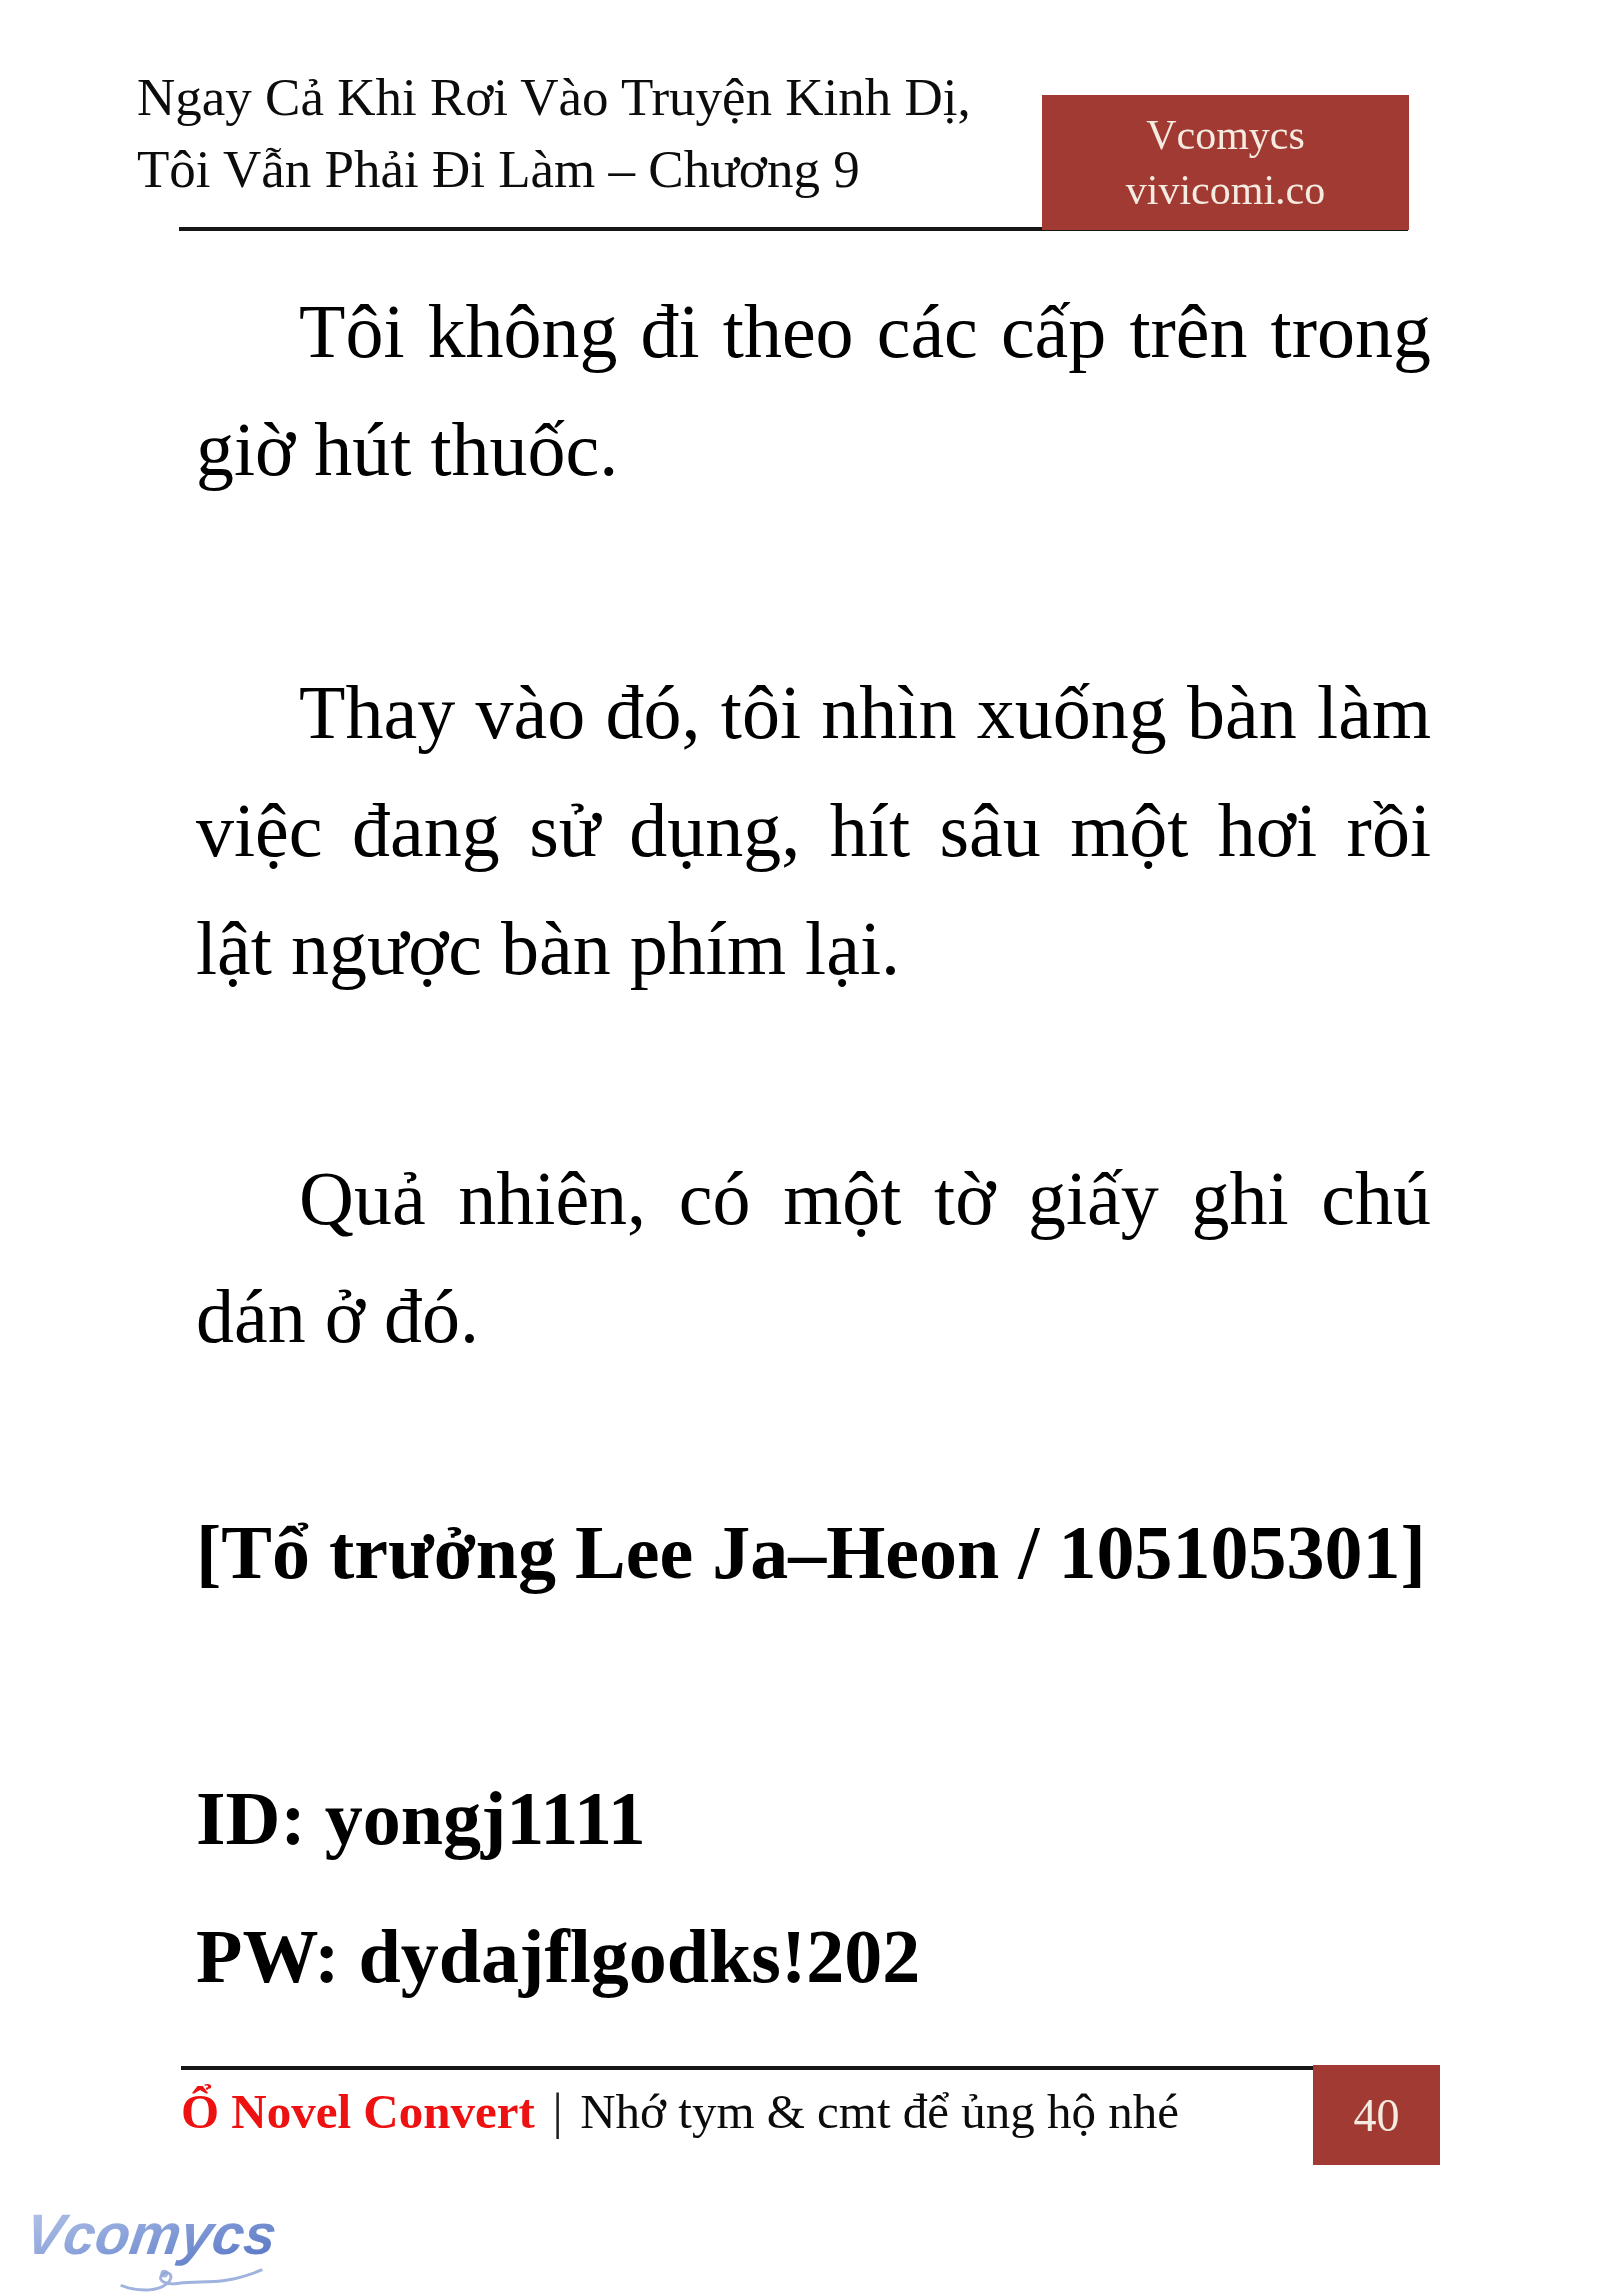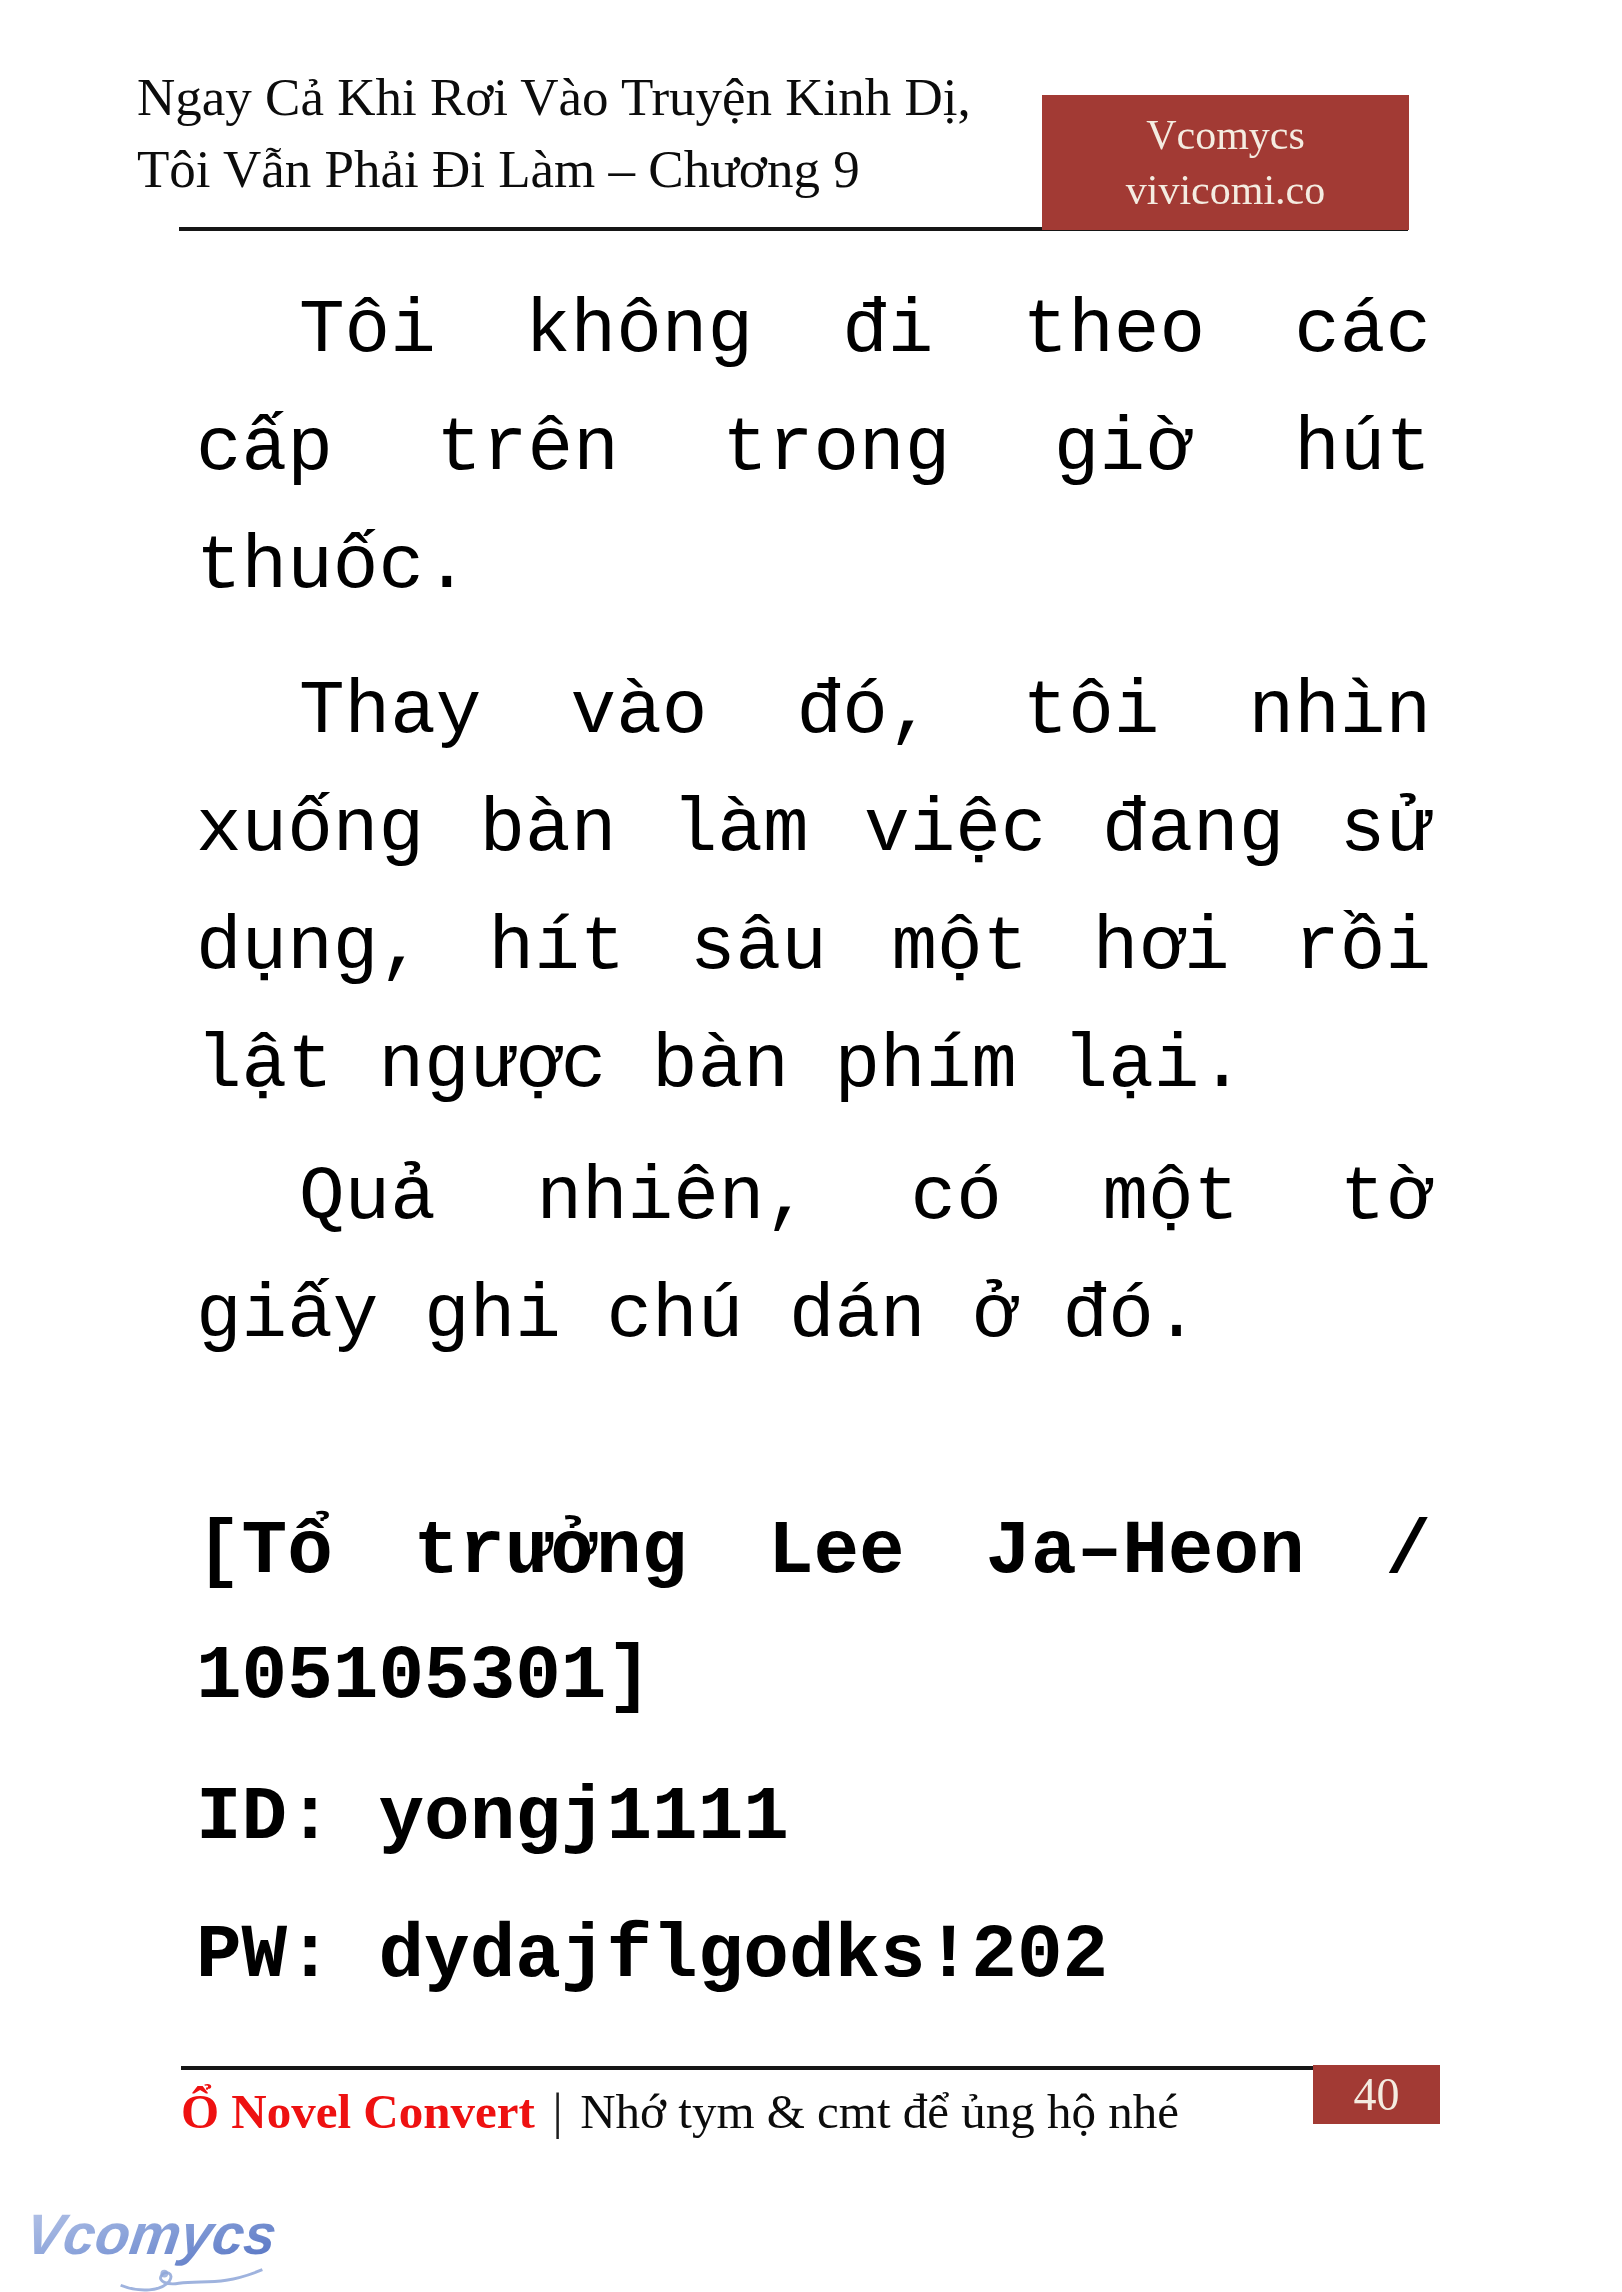"Tôi không đi theo các" .para { font-family: Liberation Mono, monospace -> none }
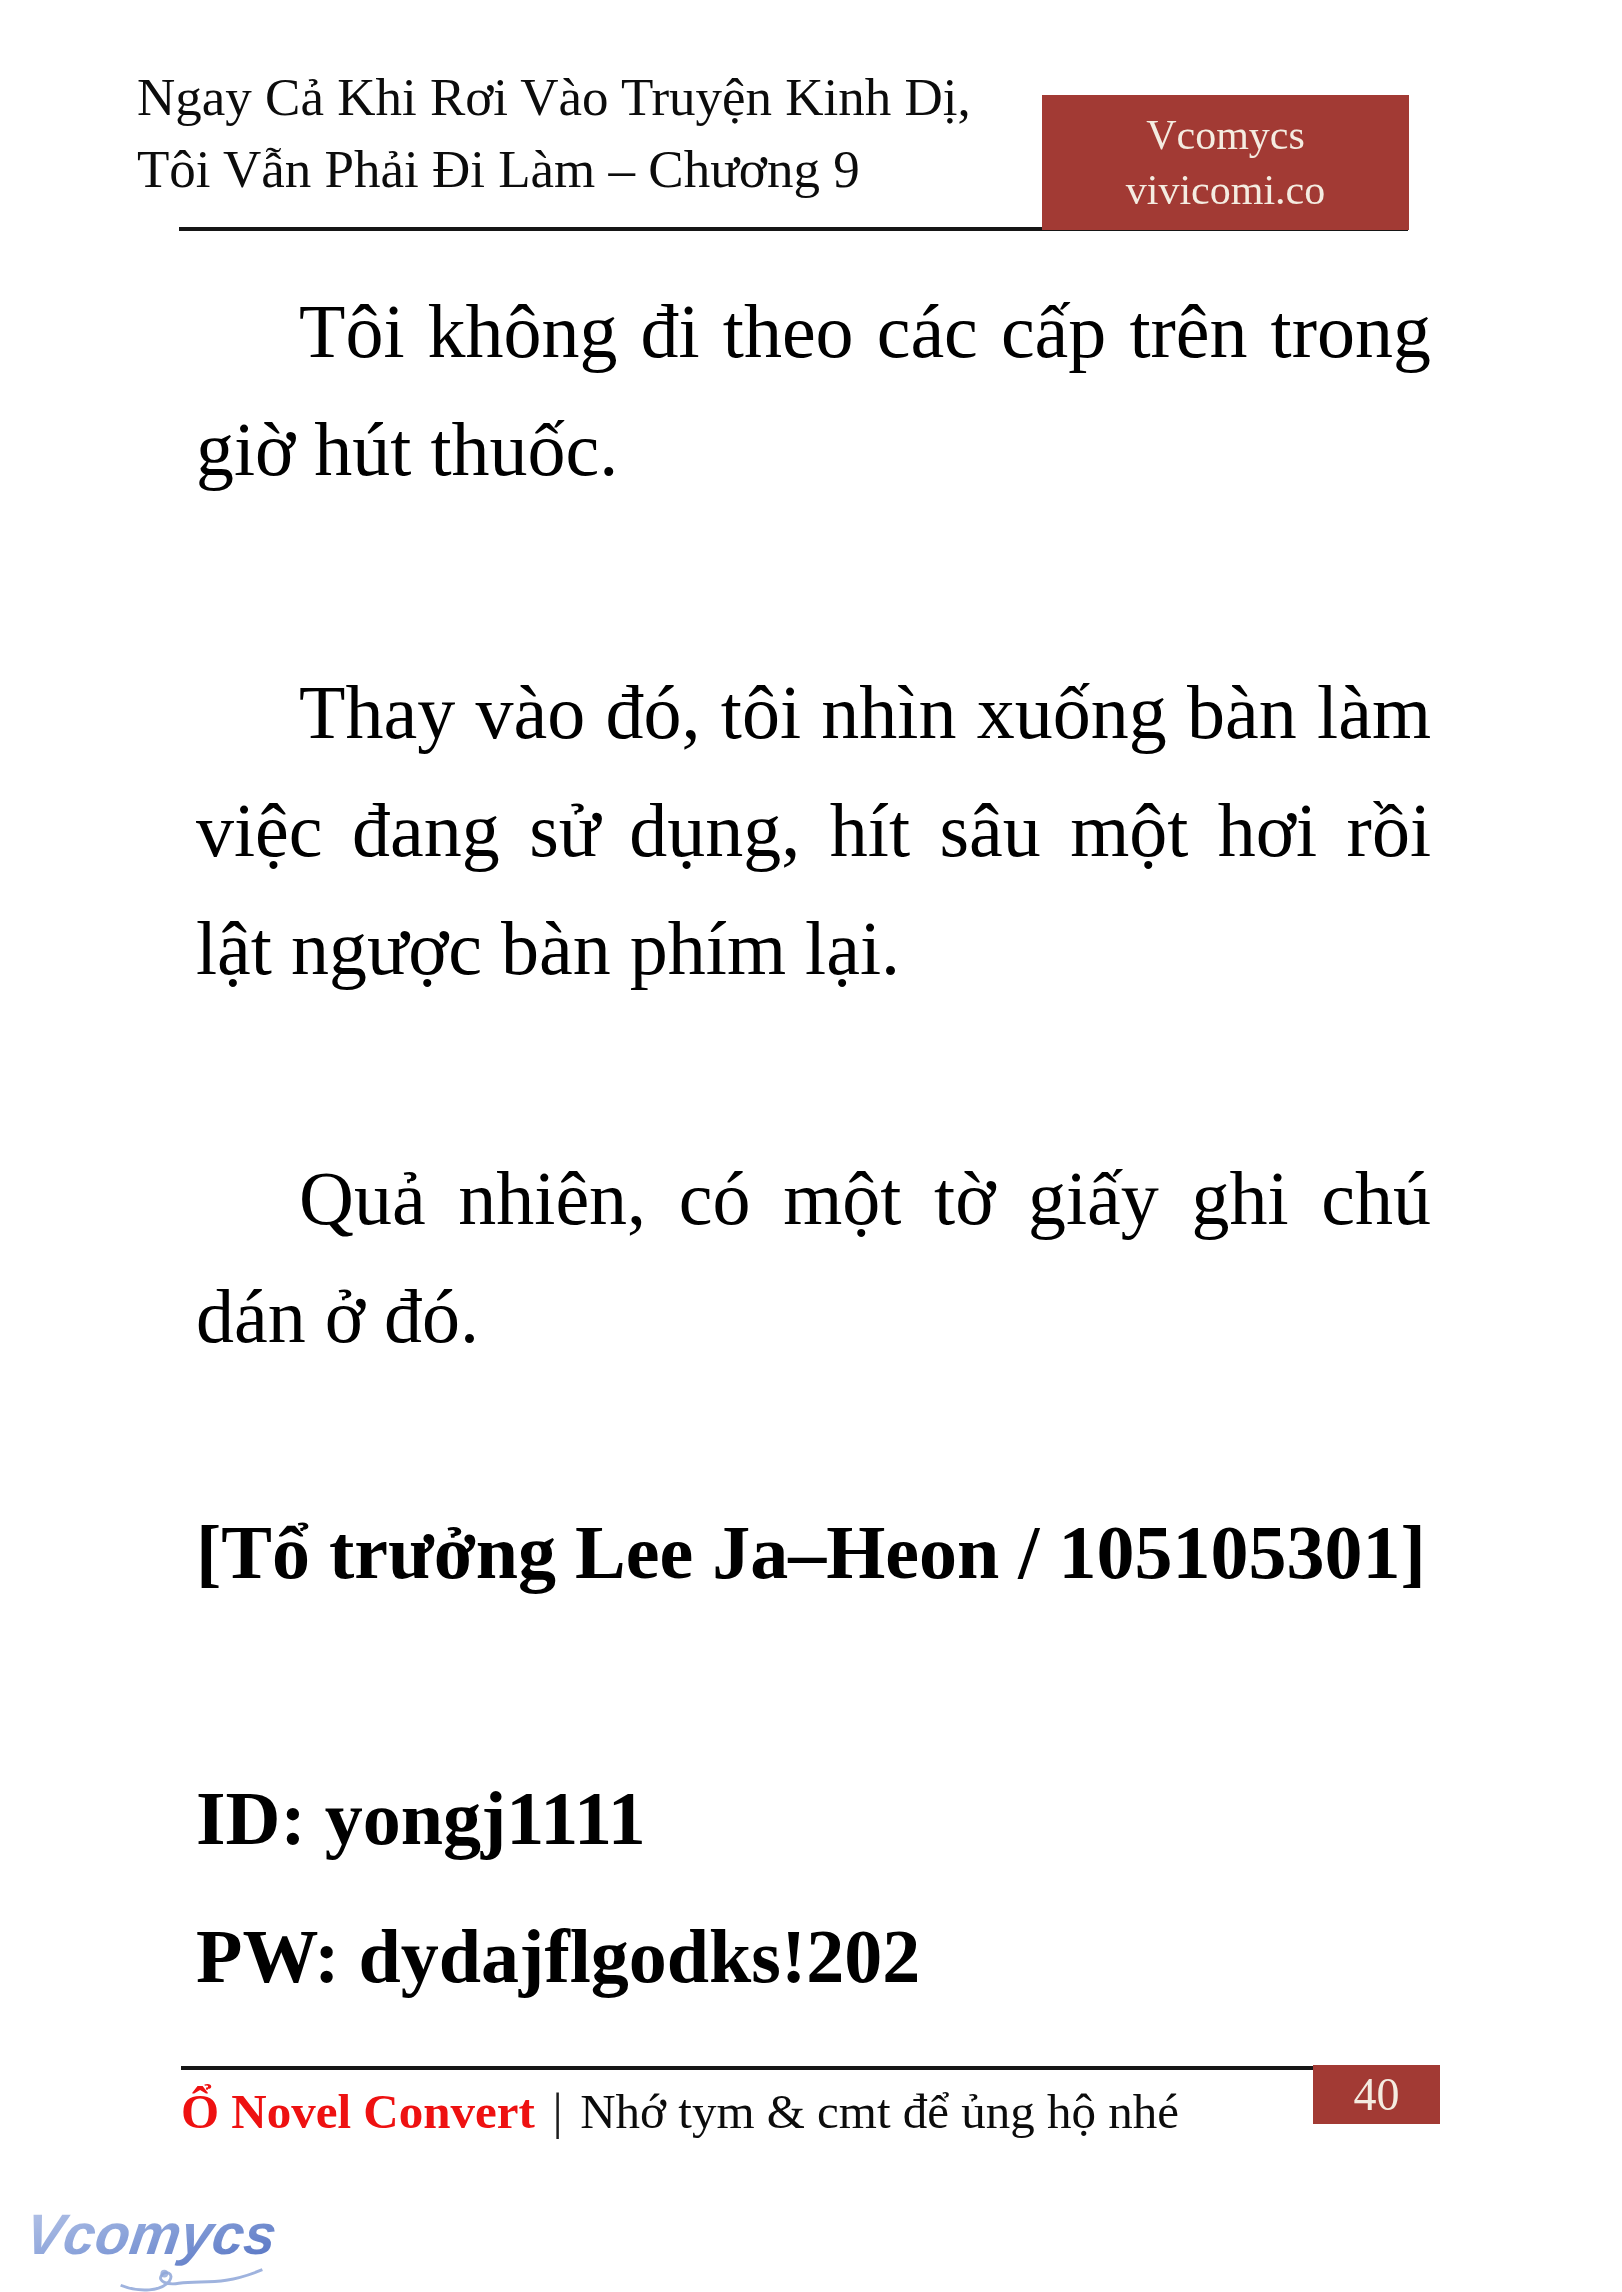"40" .page-badge { height: 59px -> 100px }
